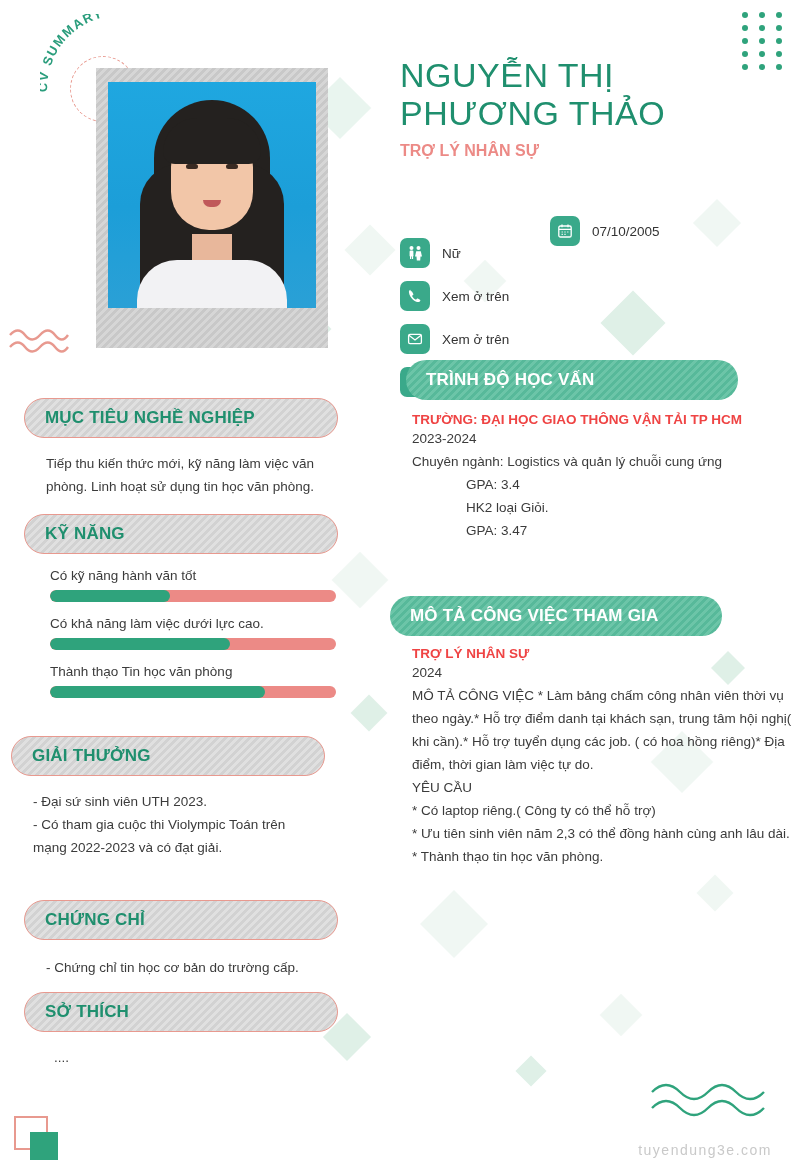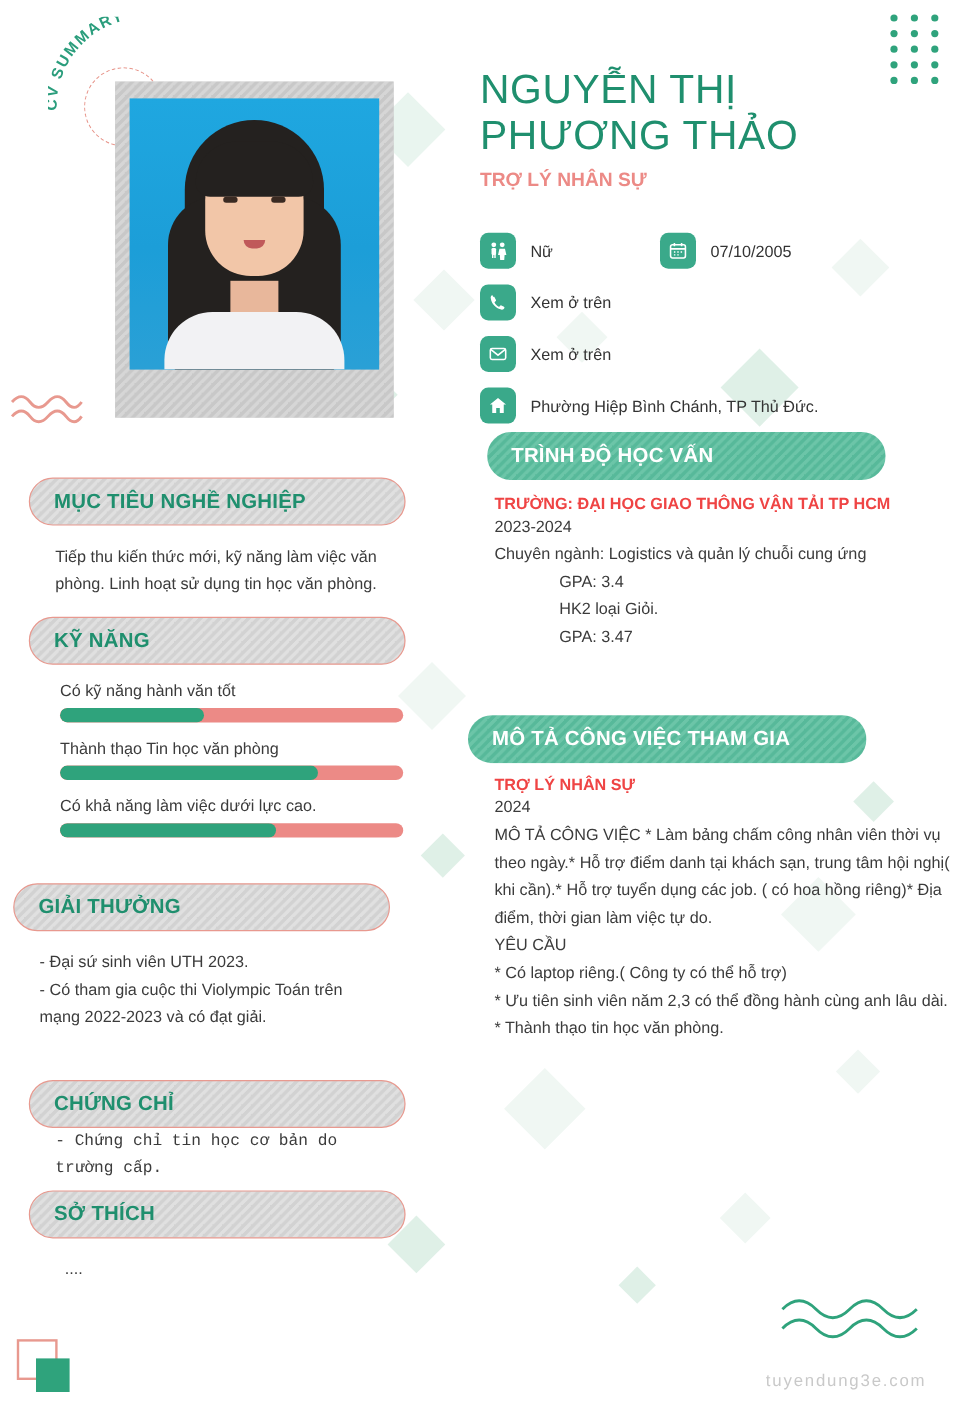"Nữ" div.contact-row { margin-top: none -> 44px }
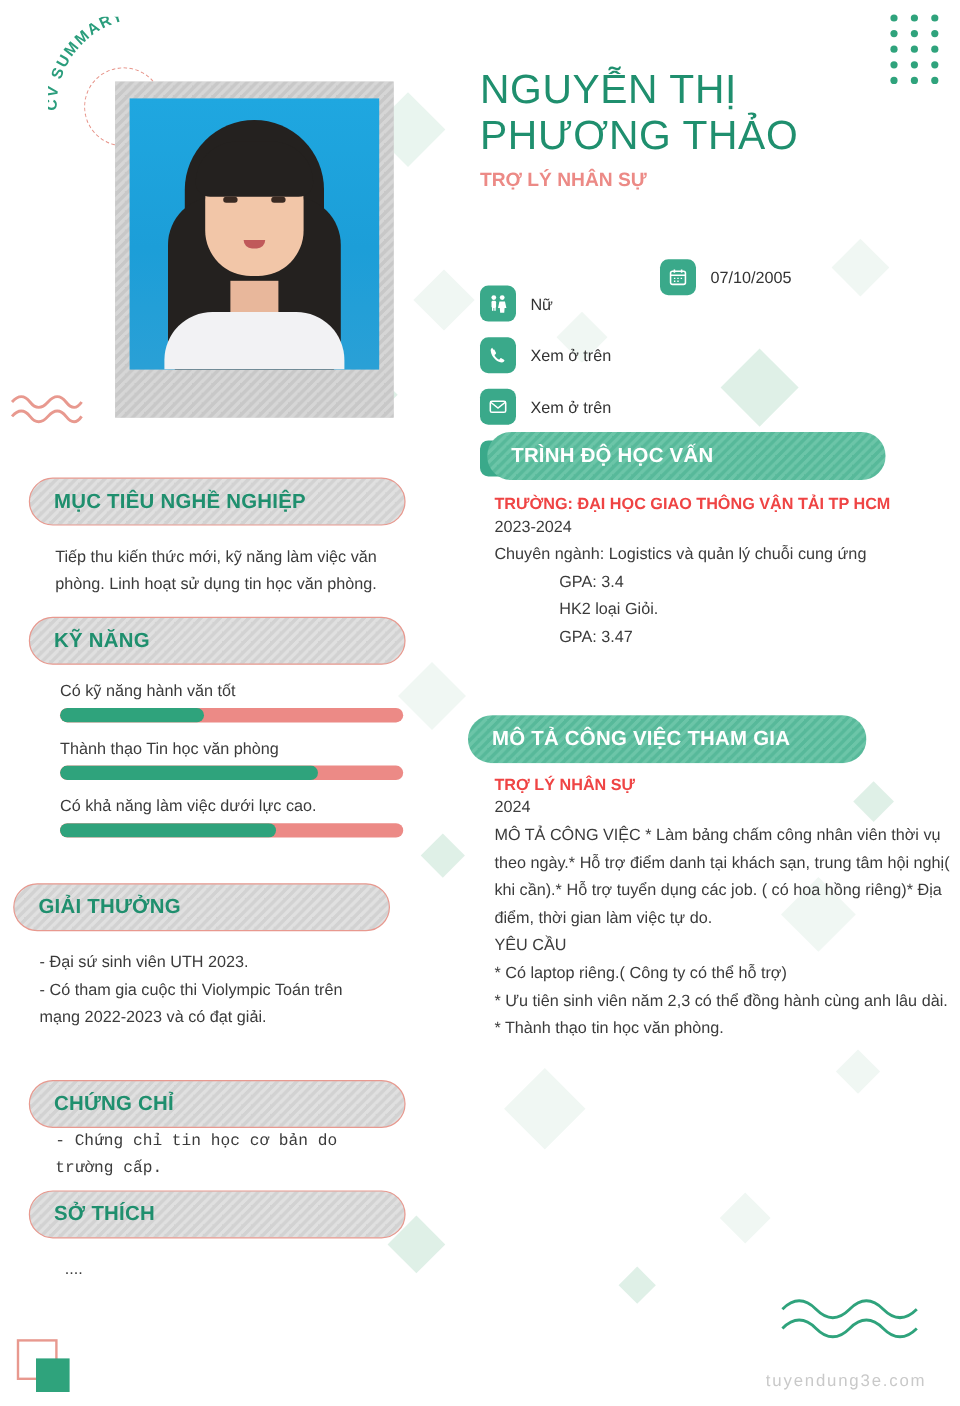"Thành thạo Tin học văn" div.skill { order: before "Có khả năng làm việc" -> after "Có khả năng làm việc" }
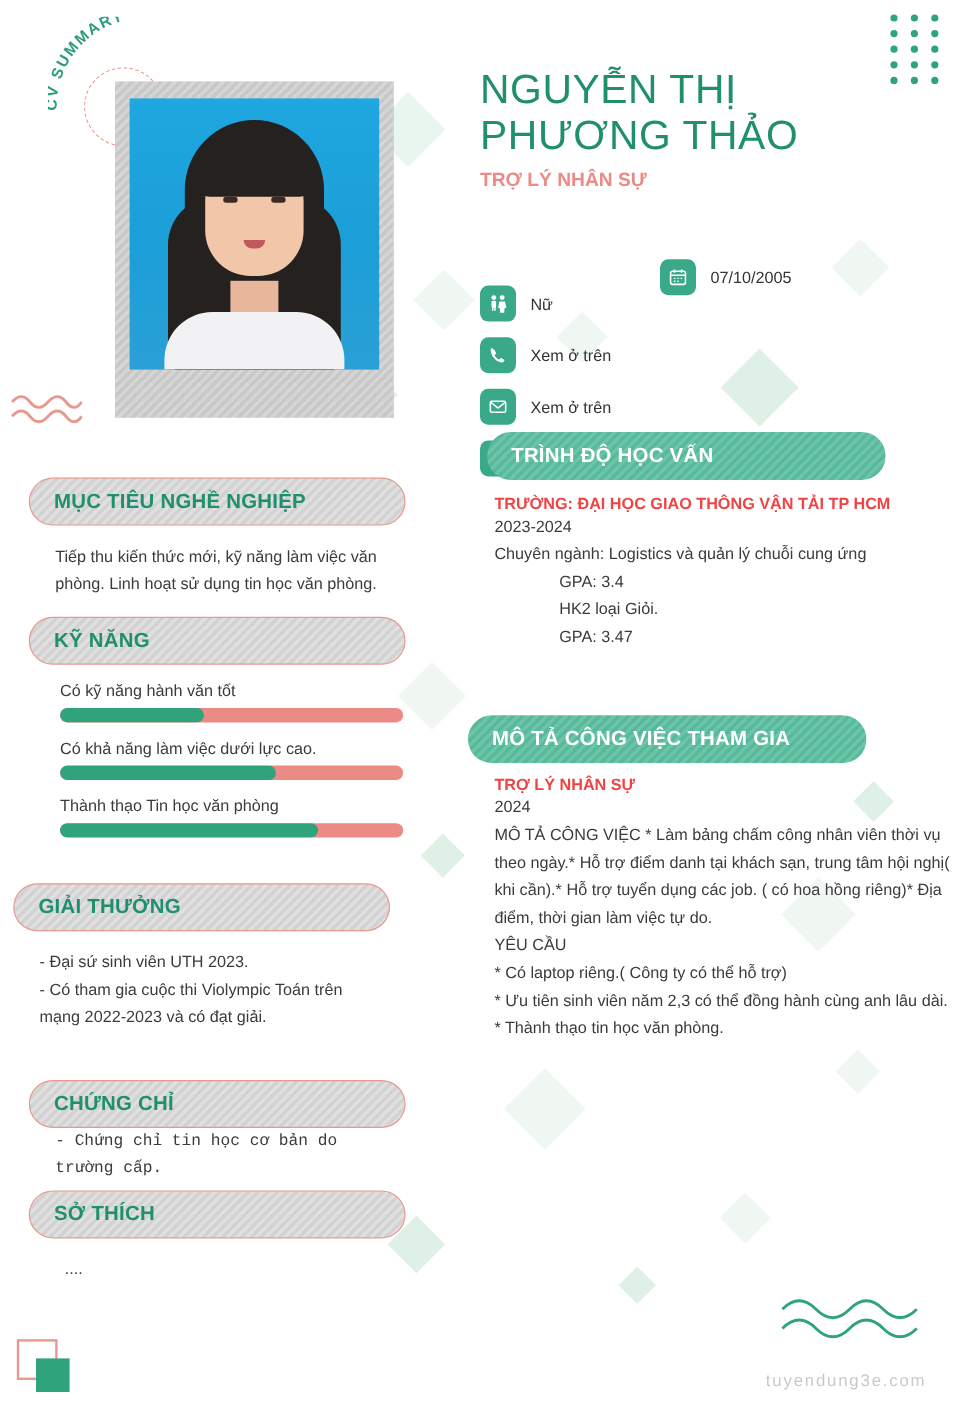"- Chứng chỉ tin học" p.body-text { font-family: Liberation Mono, monospace -> none; margin: 0 22px 0 22px -> 16px 22px 0 22px }
